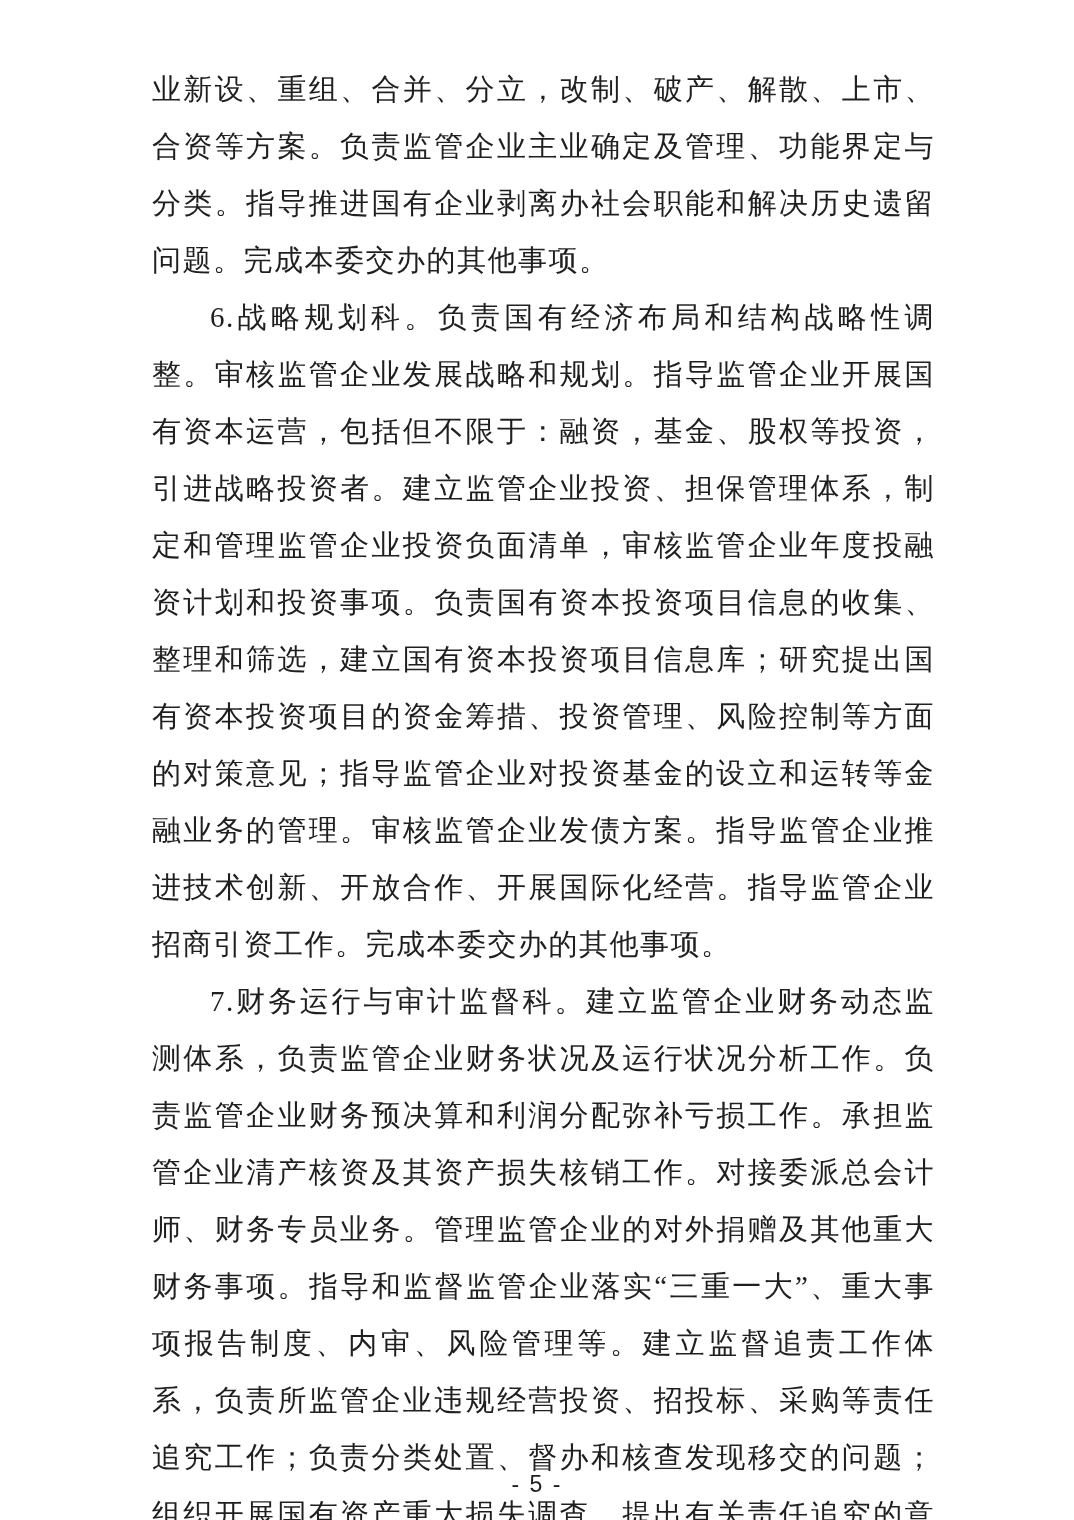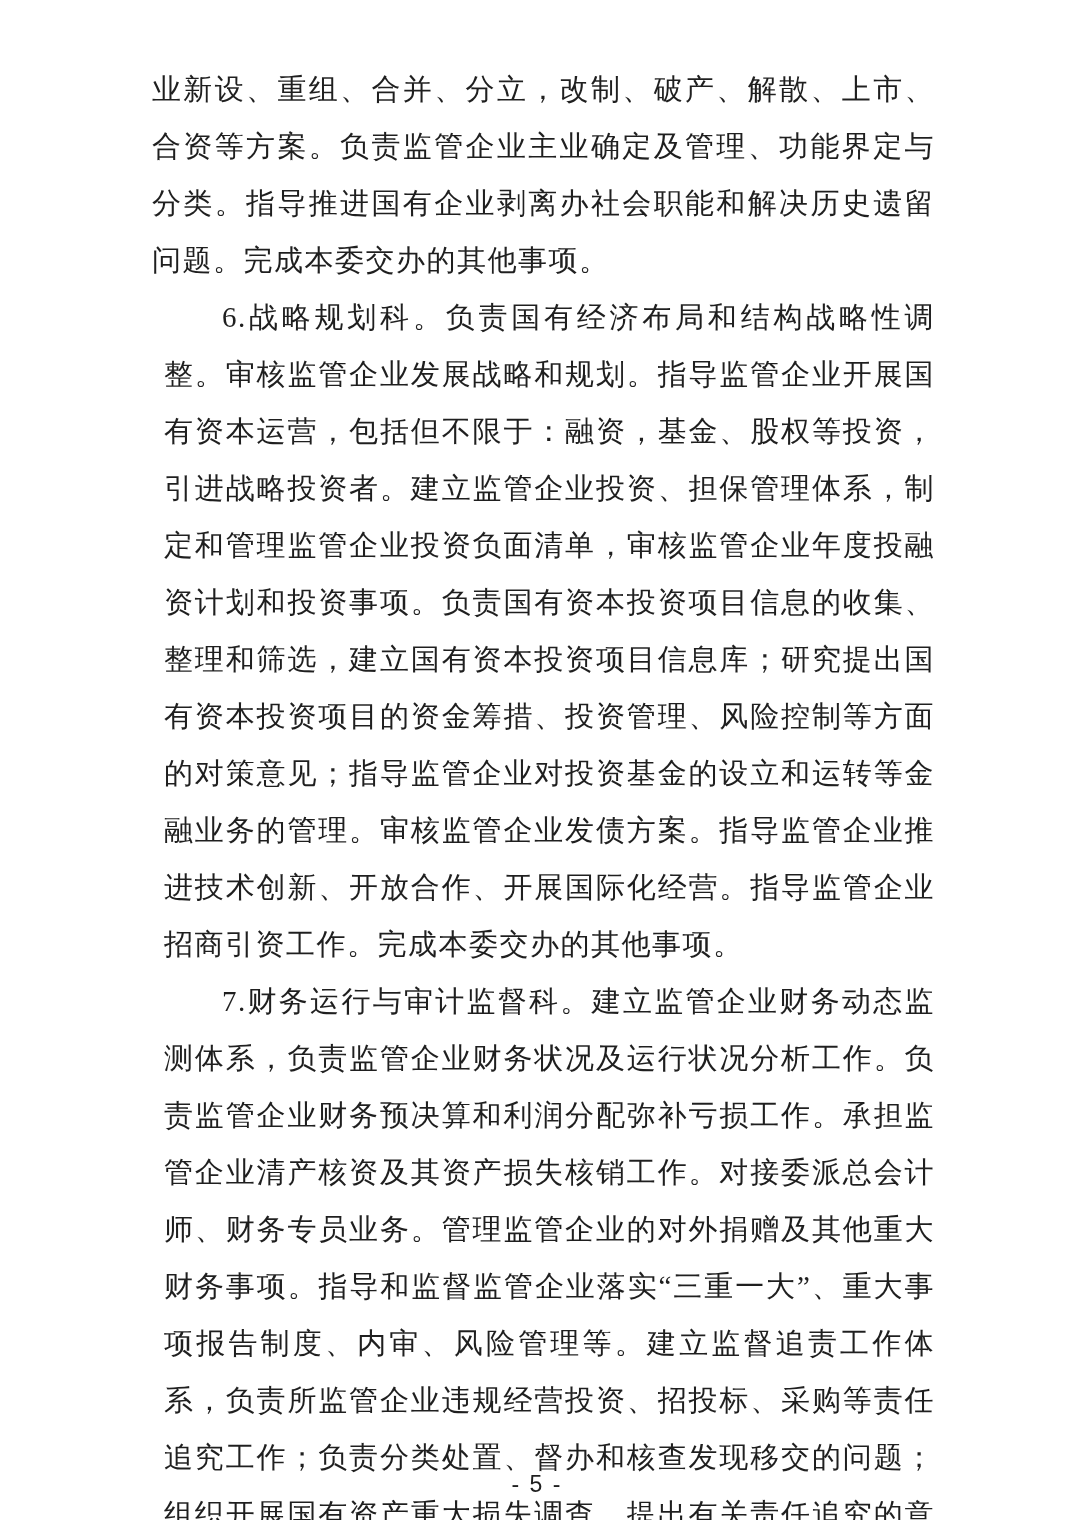"6.战略规划科。负责国有经济布局和结构战略性调整。审核监管企业发展战略和规划。指" .body-text .para.indent { margin-left: 12px -> none }
